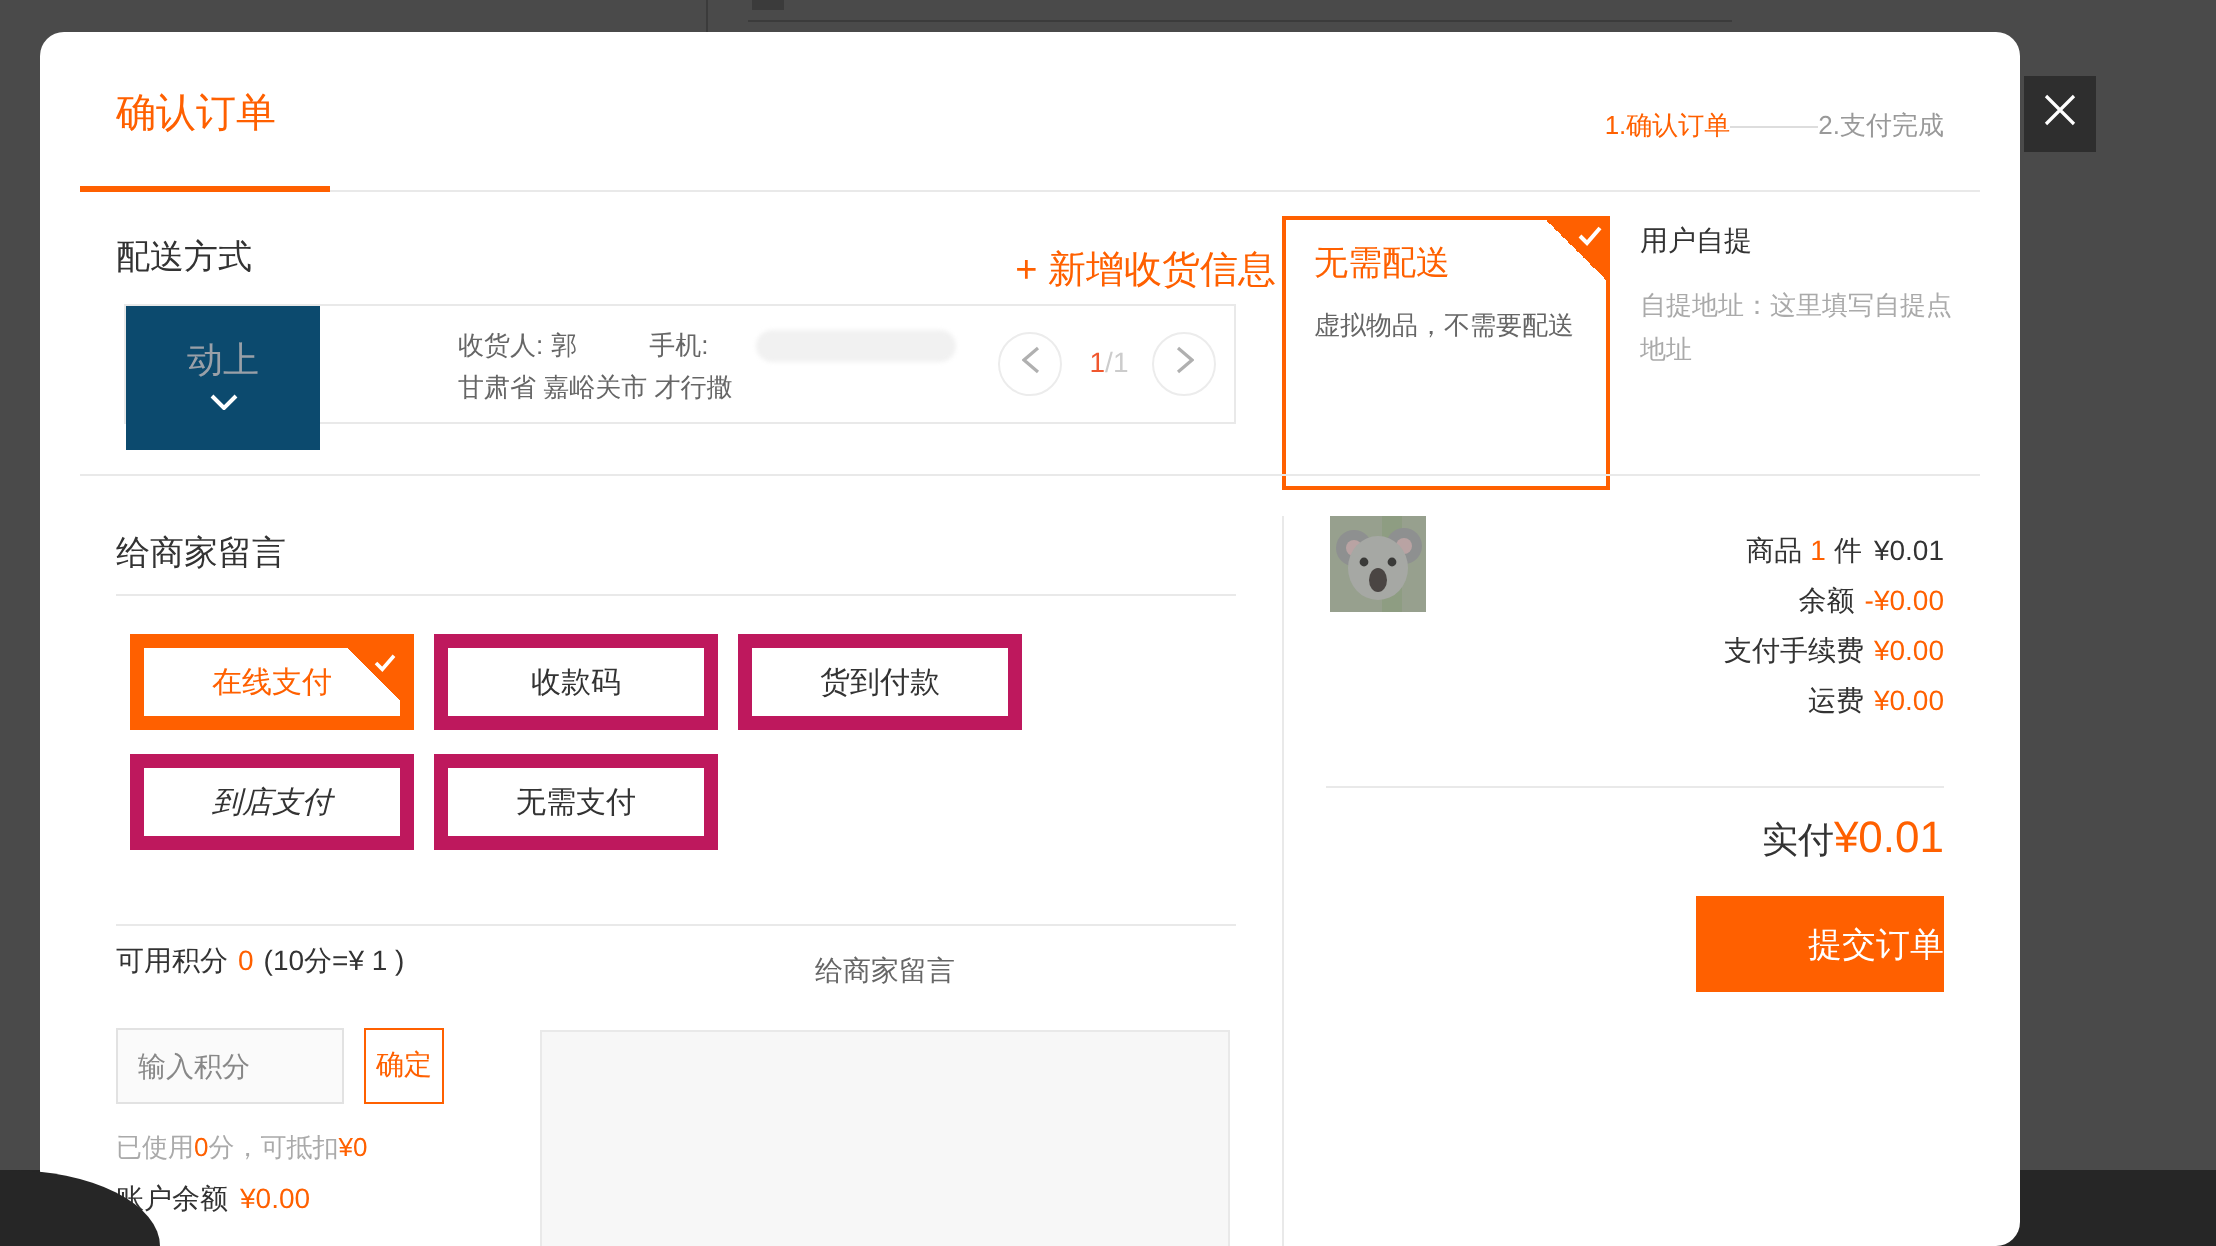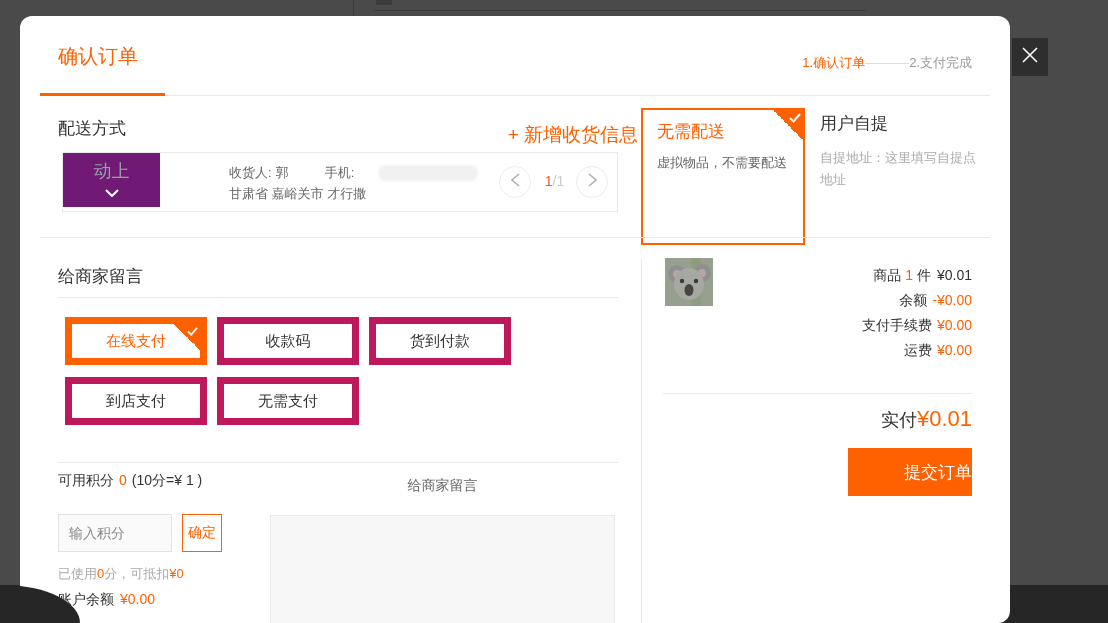"用户自提" .opt-title-plain { font-size: 17px -> 14px }
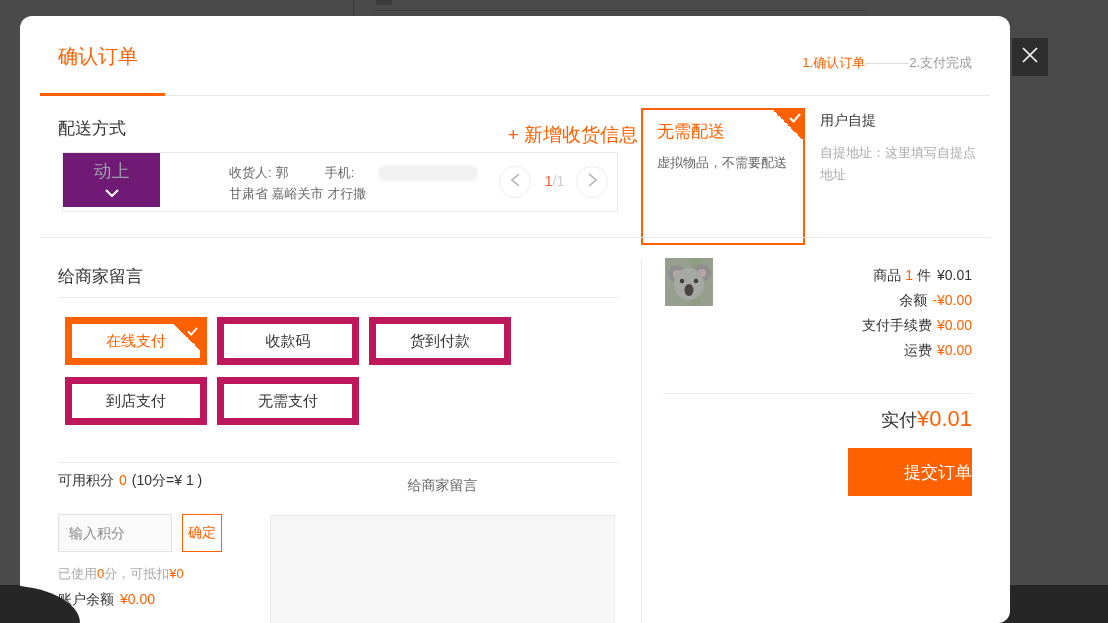"动上" .addr-tag { background: #701a75 -> #0c4a6e; height: 54px -> 72px }
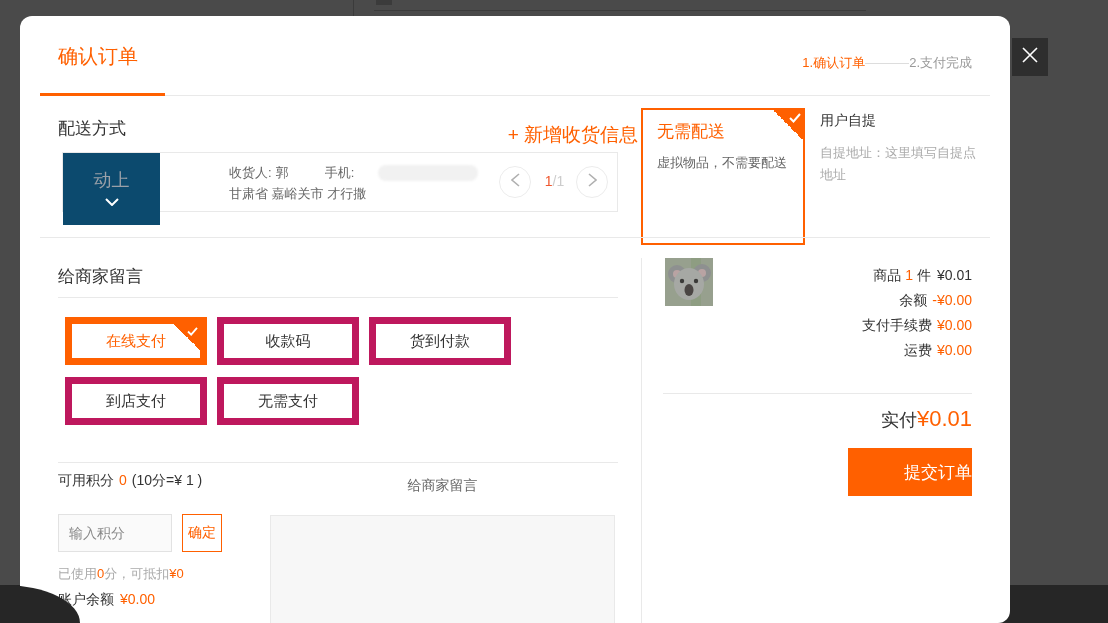"到店支付" .pay-3 { font-style: none -> italic }
